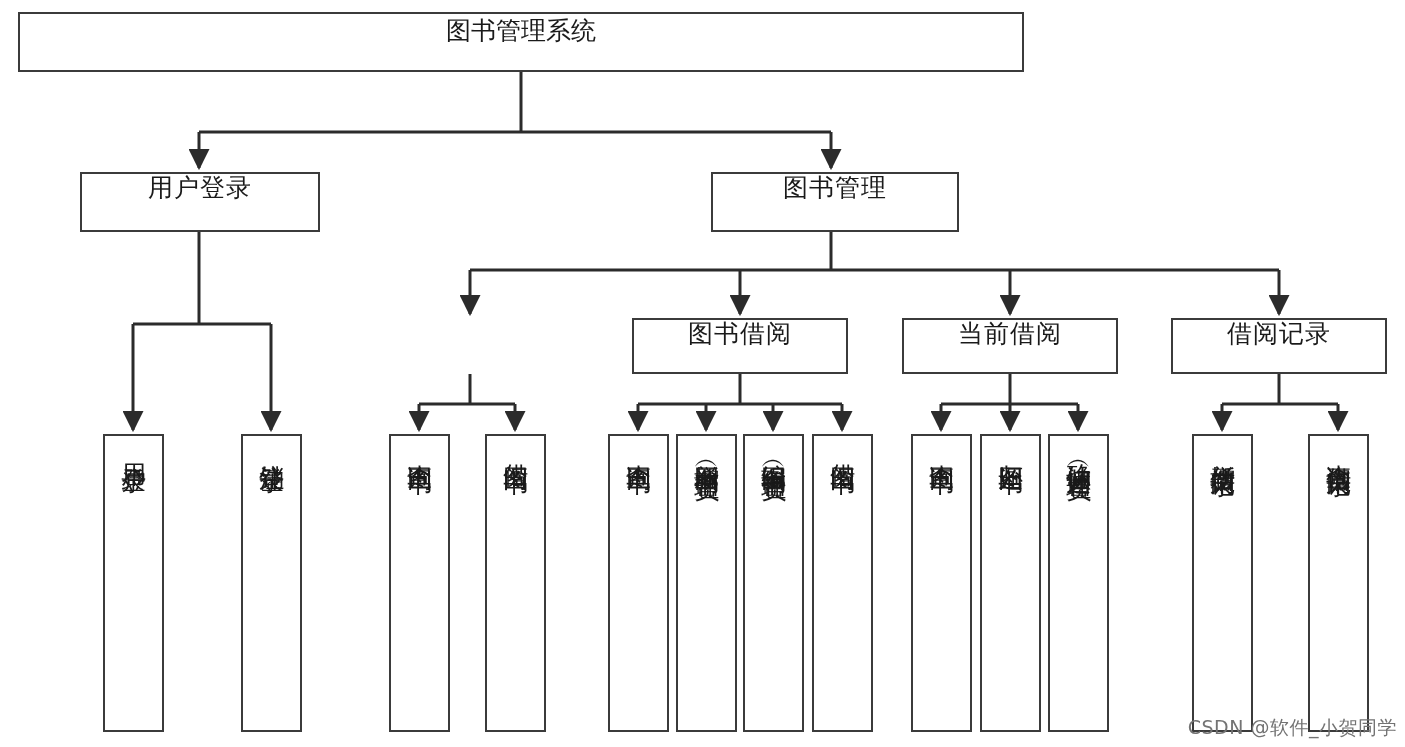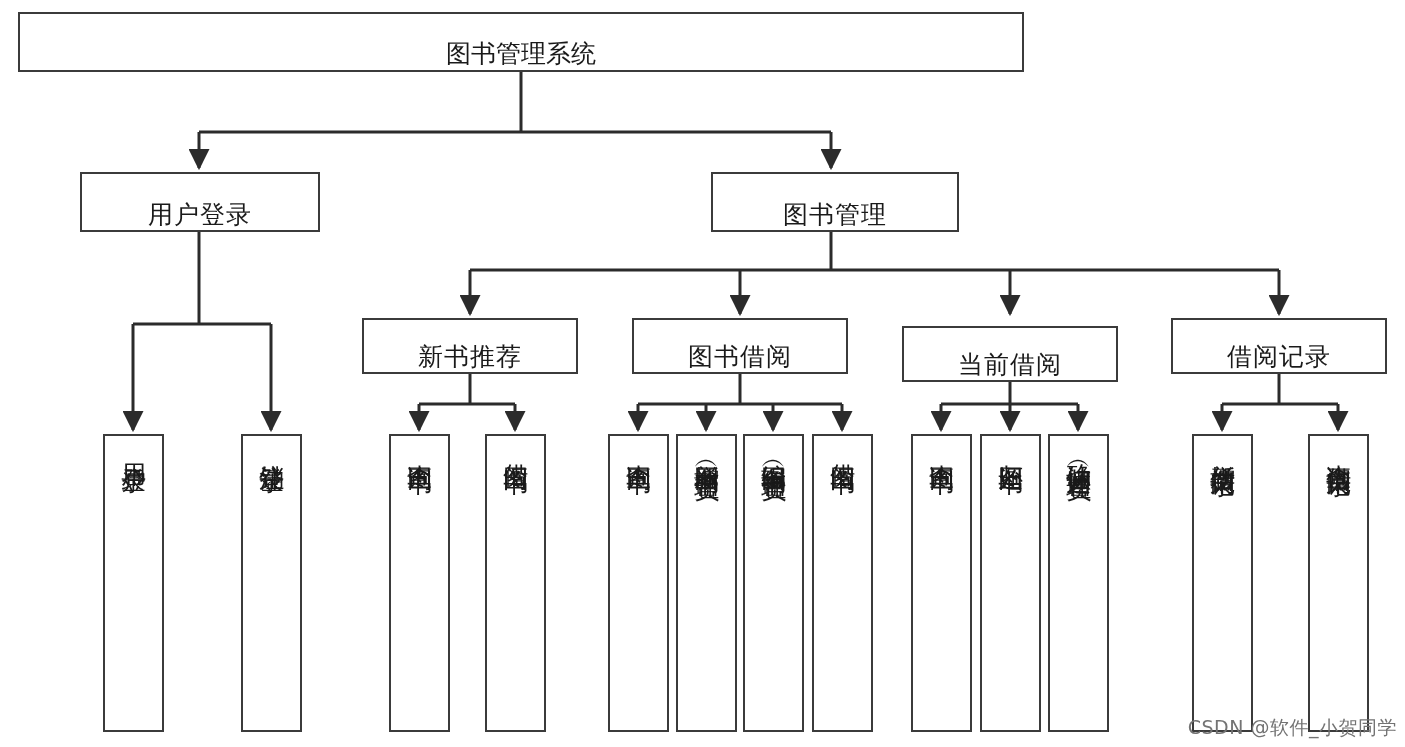"图书管理系统" .node { align-items: flex-end -> flex-start }
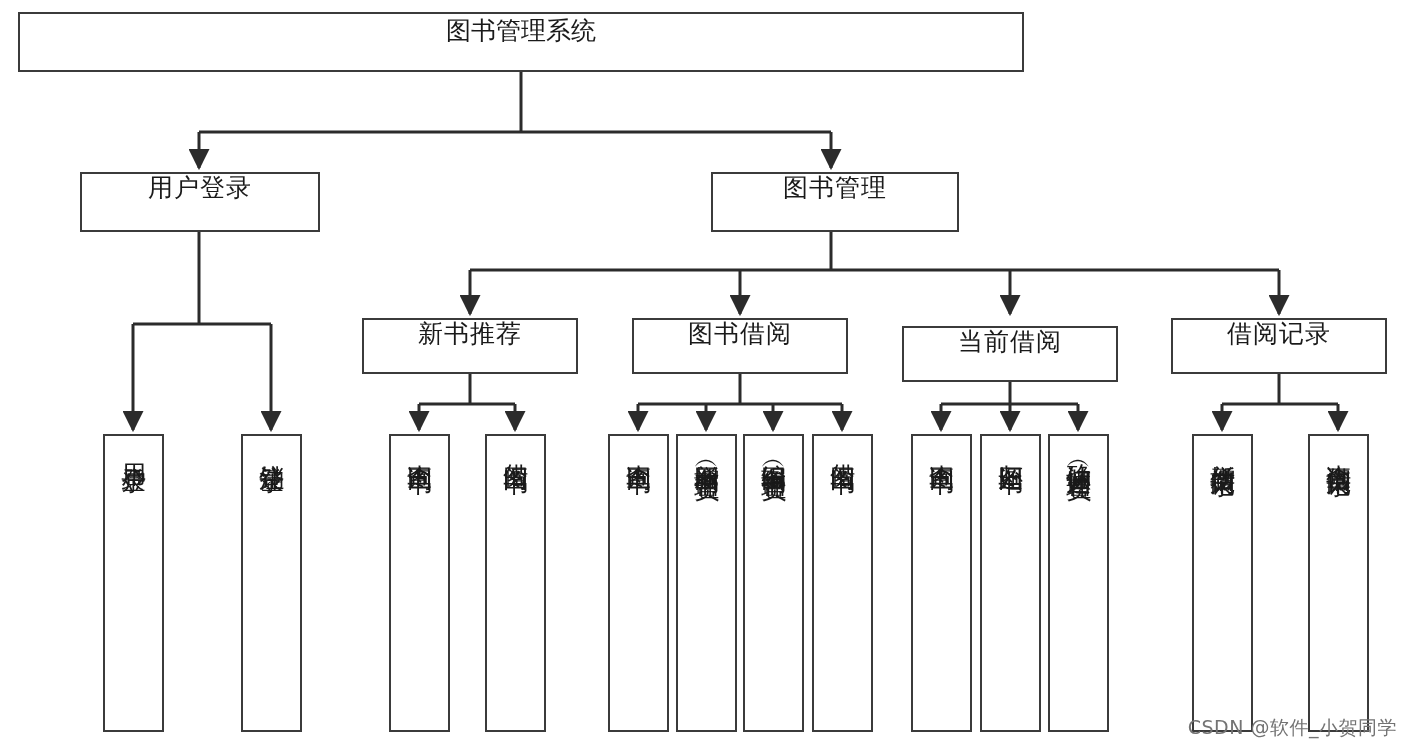"新书推荐" div.node { html: <div> <span>新书推荐</span> </div> -> none }
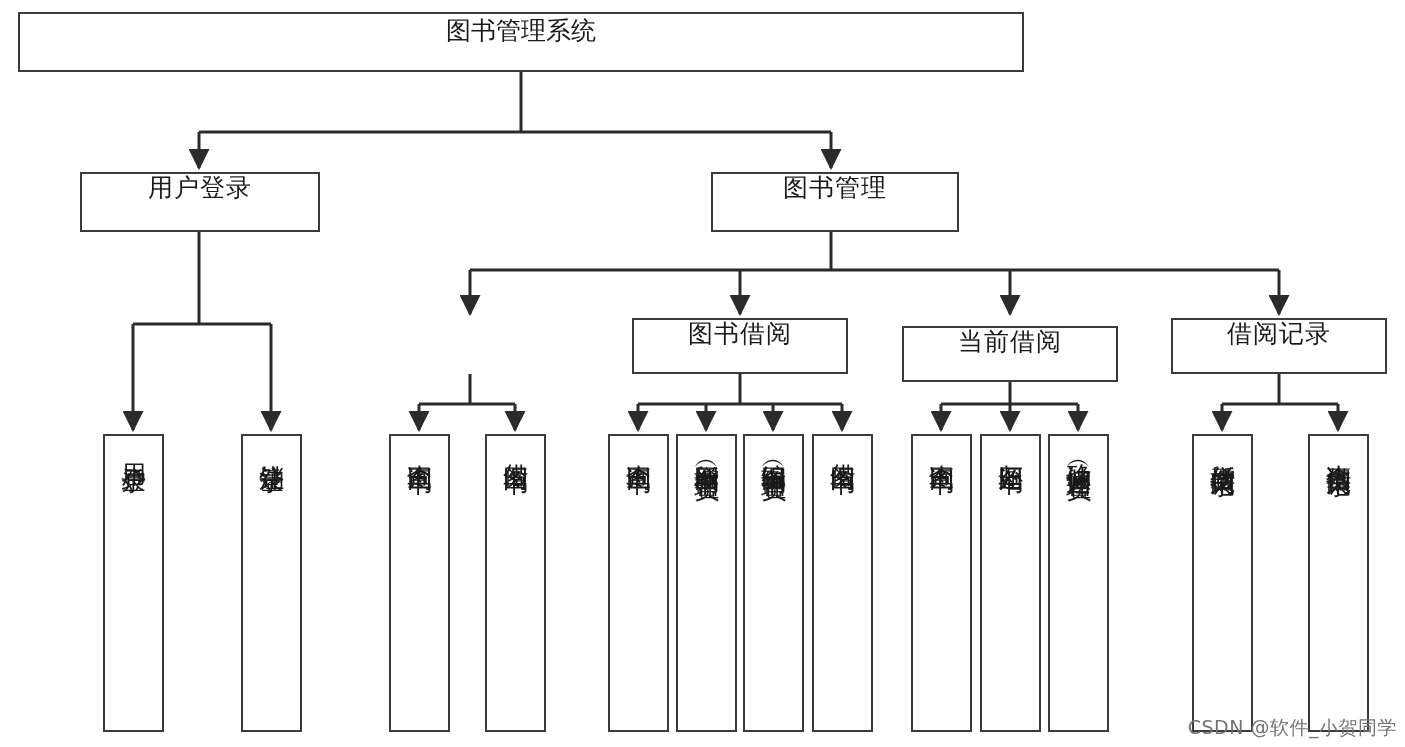"当前借阅" div.node { margin-top: 8px -> none }
